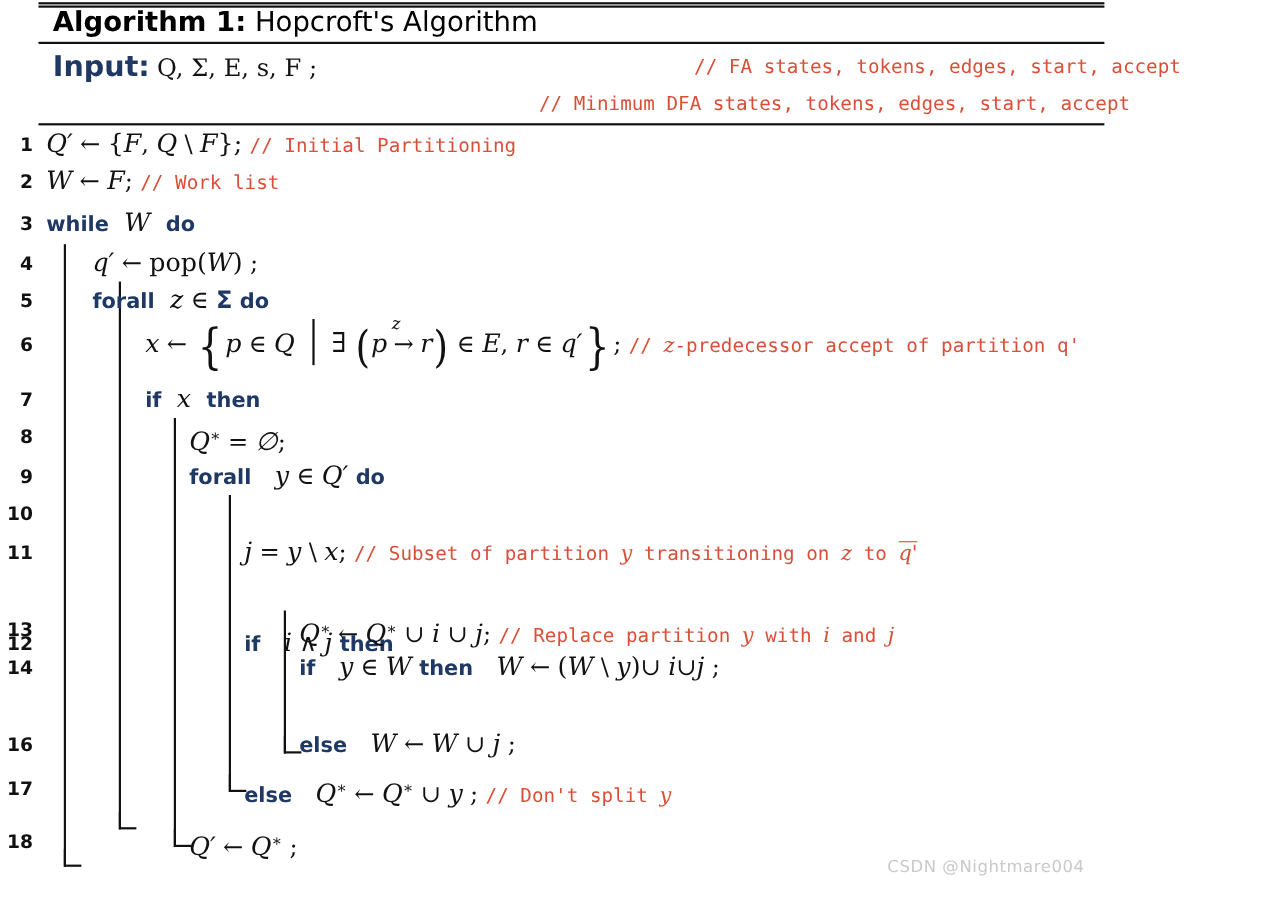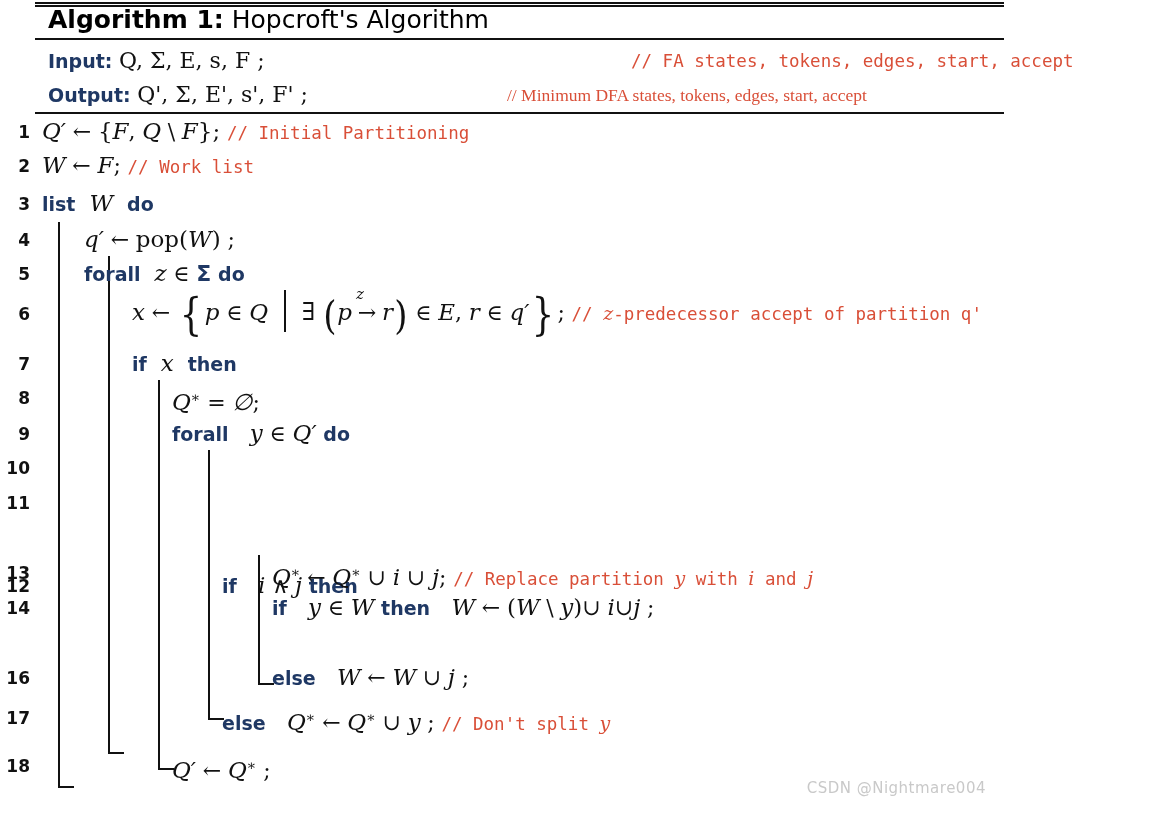"Input:" .iokw { font-size: 19px -> 26px }
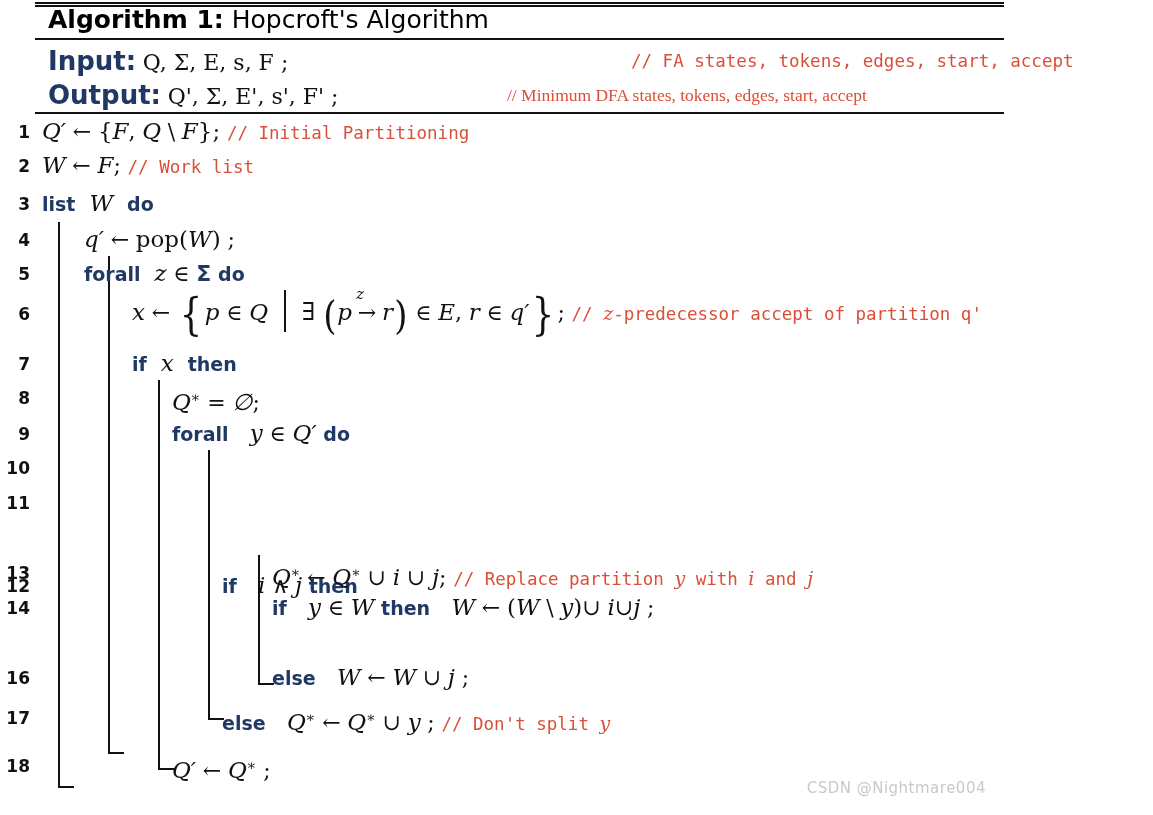"Output: Q', Σ, E', s'," div.code { html: <div> <span>Output:</span> <span>Q', Σ, E', s', F' ;</span> </div> -> none }
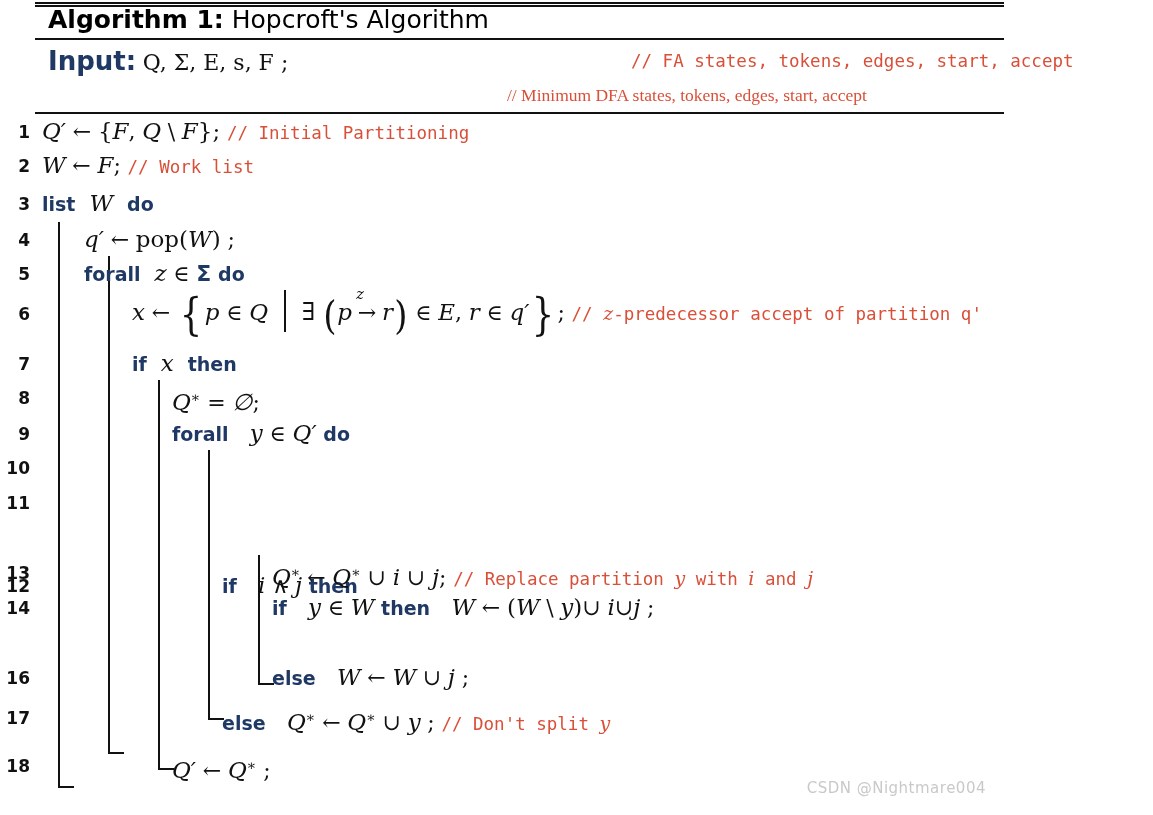"// Minimum DFA states, tokens," div.code { font-family: Liberation Serif, serif -> none; left: 507px -> 490px }
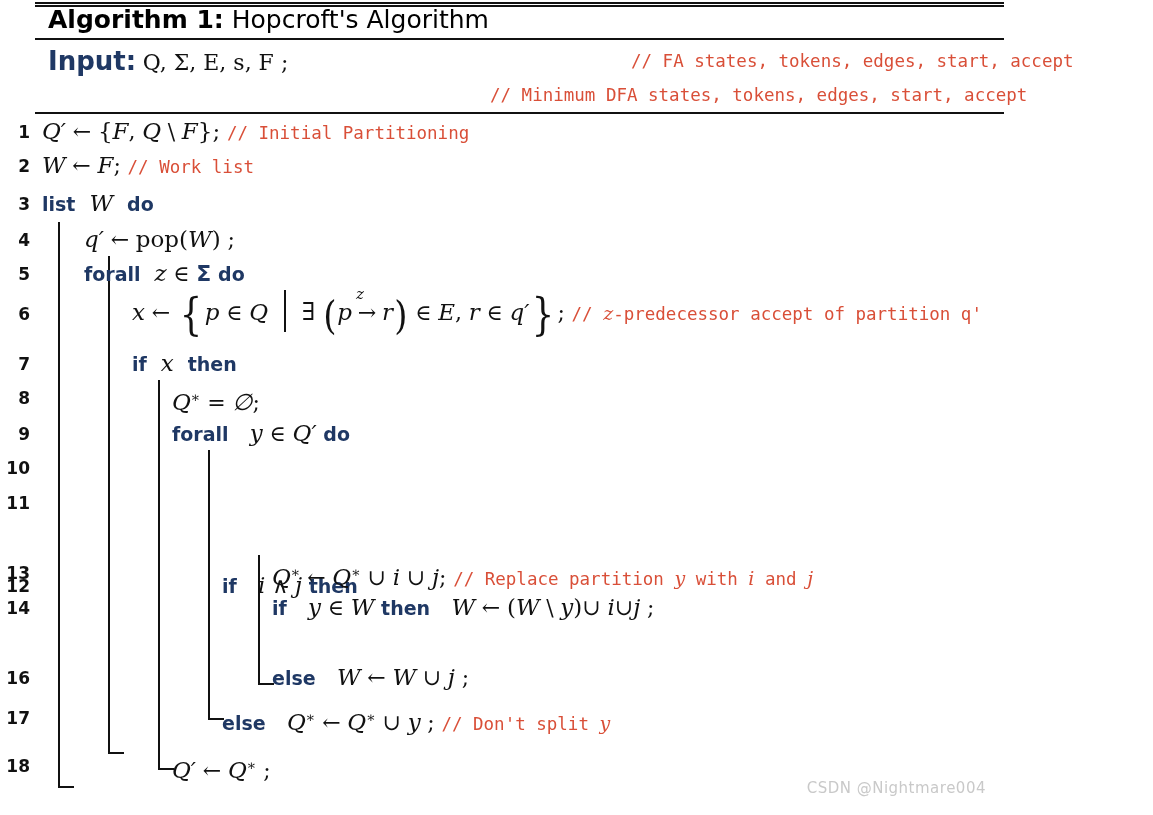"list" span.kw { text: list -> while }
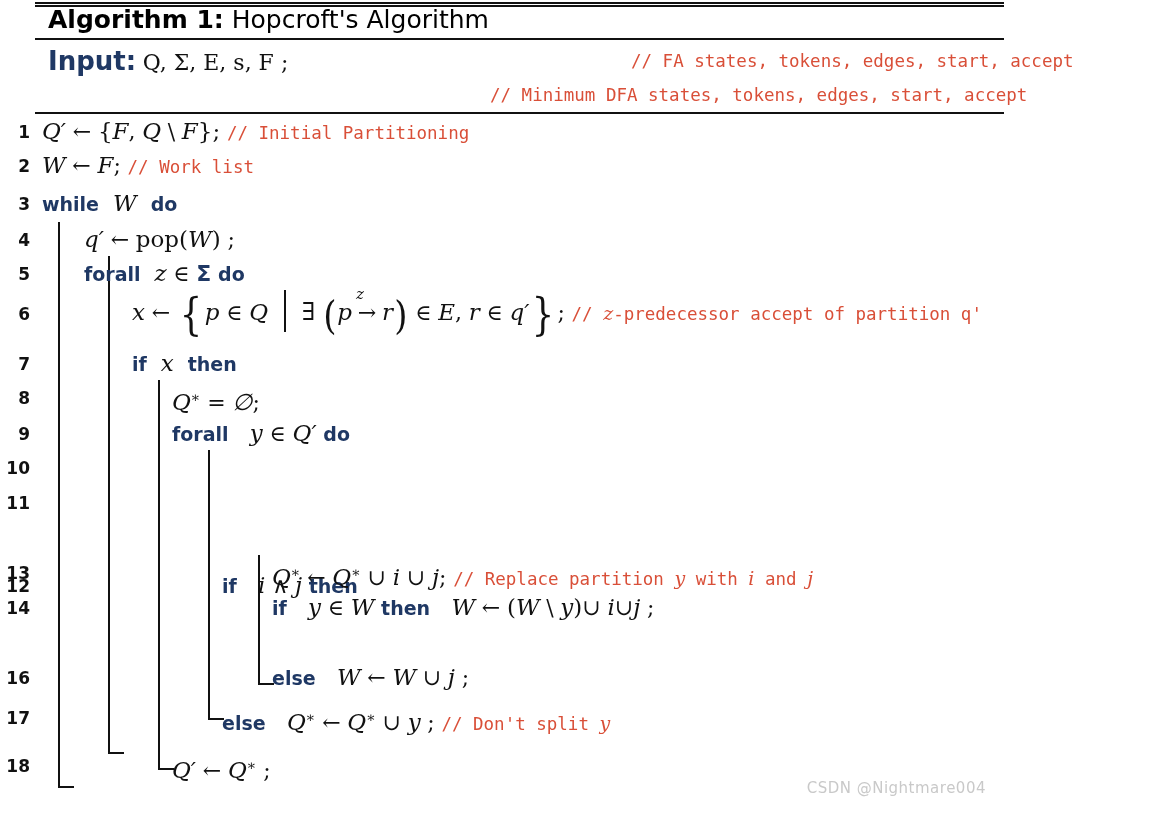"j = y \ x;" div.code { html: none -> <div> <span>j</span> <span>=</span> <span>y</span> <span>\</span> <span>x</span><span>;</span> <span><span>// Subset of partition </span><span>y</span><span> transitioning on </span><span>z</span><span> to </span><span>q'</span></span> </div> }
